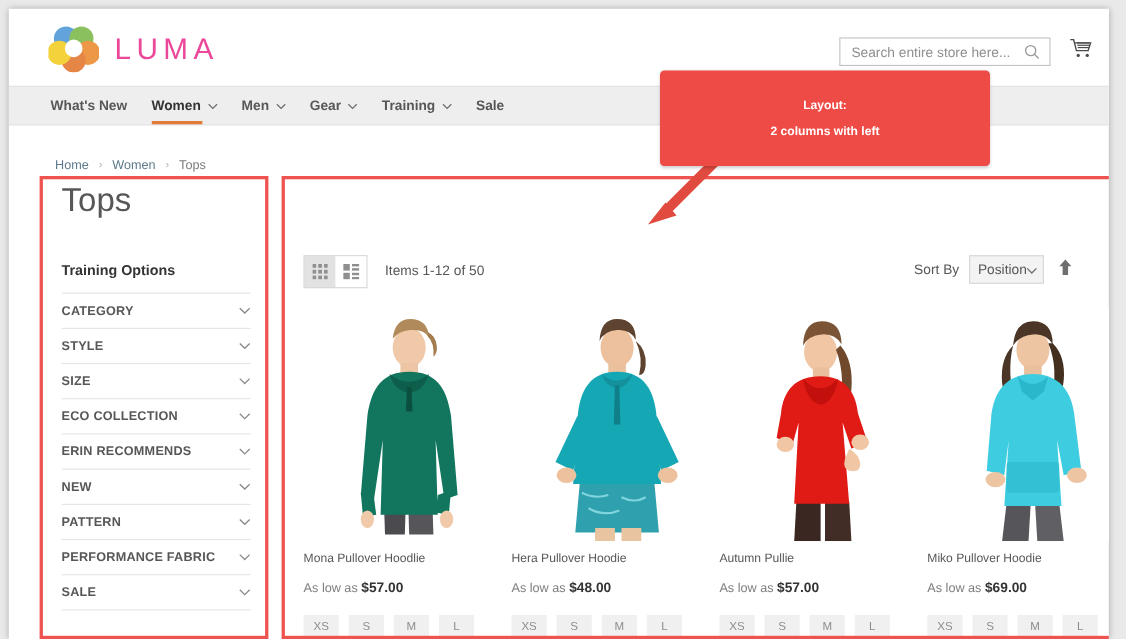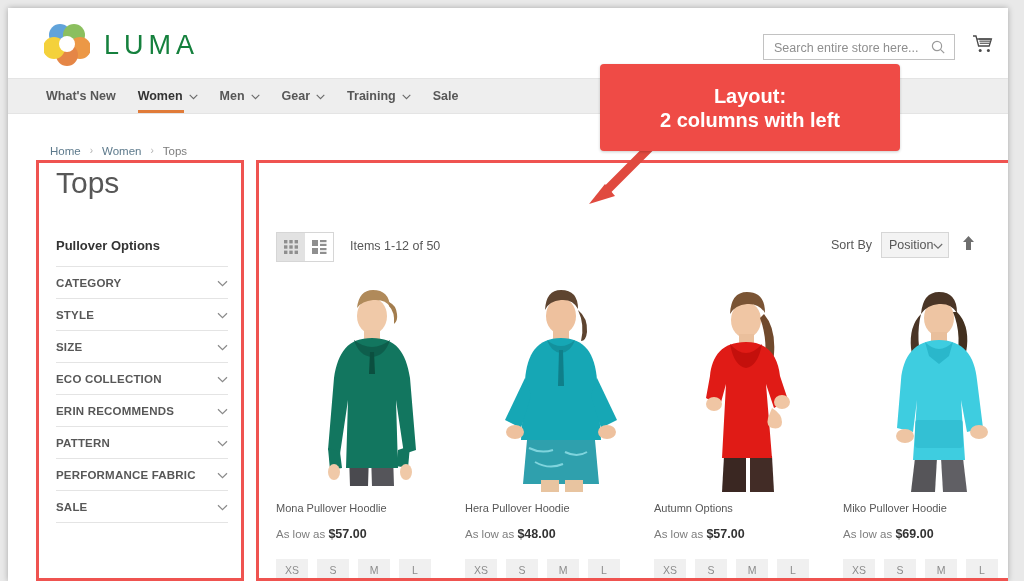"LUMA" .brand { color: #15803d -> #ec4899 }
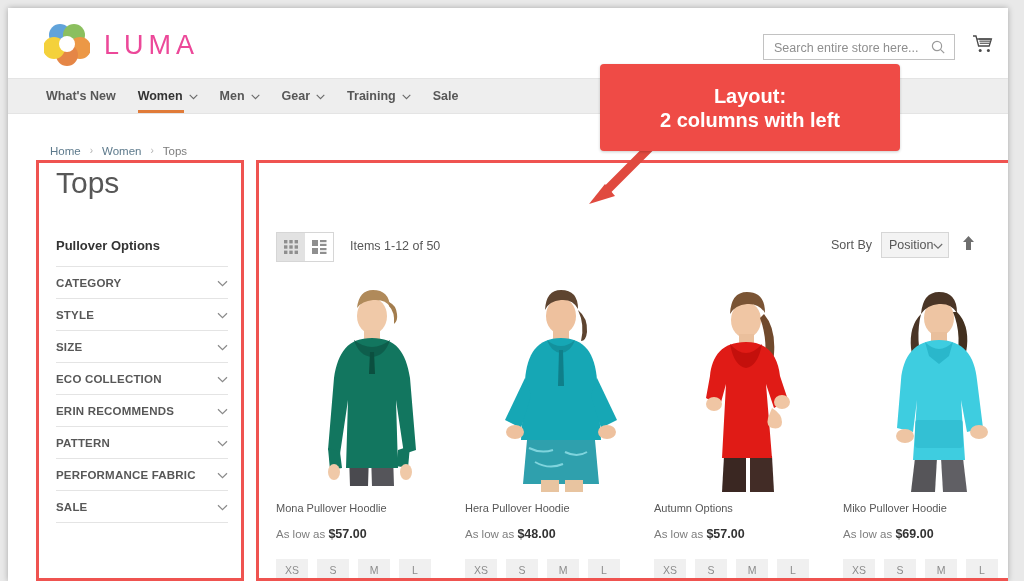"Layout:" .callout div { font-size: 20px -> 11px }
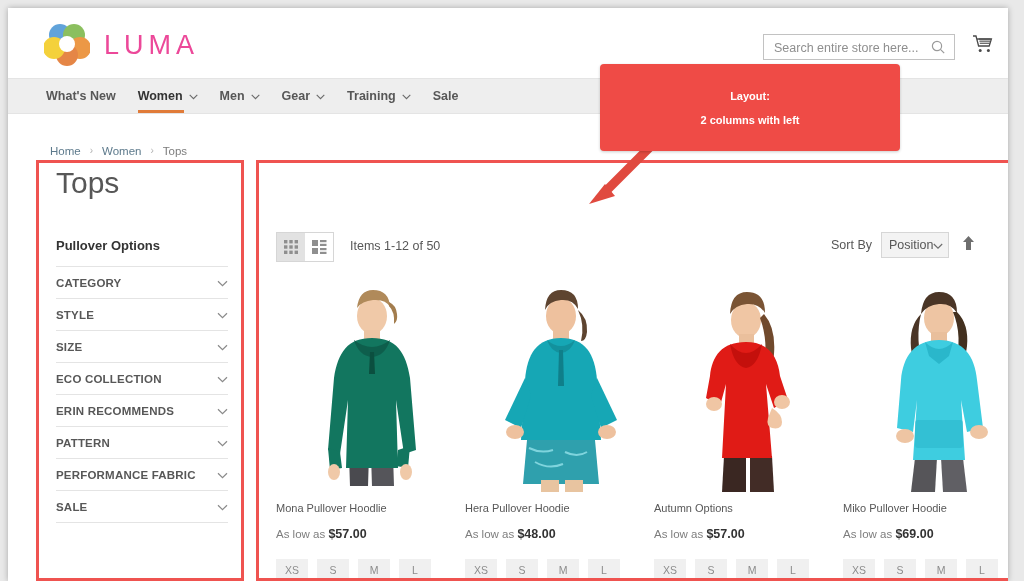"Pullover Options" div.shop-opts { text: Pullover -> Training }
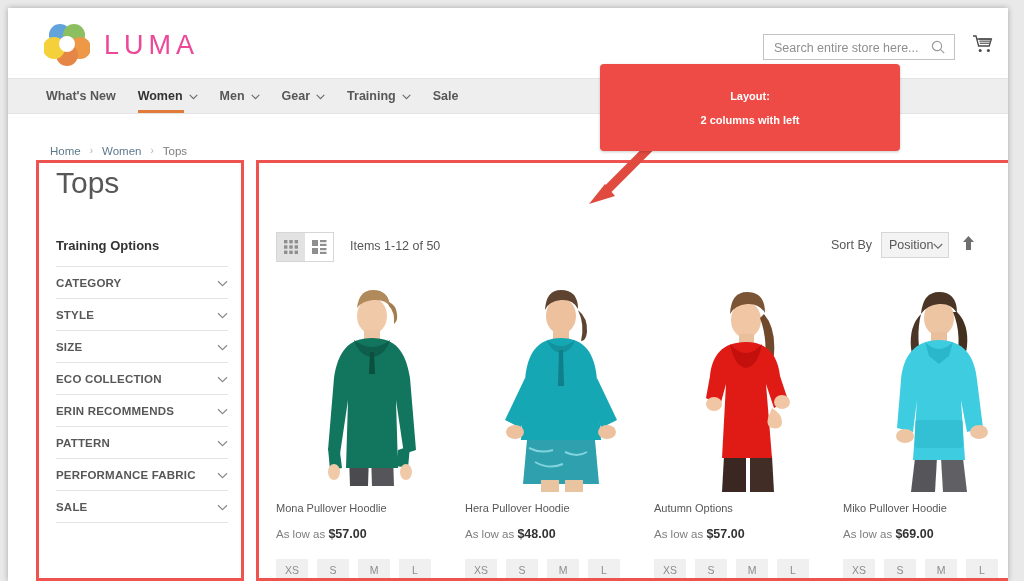"NEW" div.filter { html: none -> <div> <span>NEW</span> <span> <svg> <path></path> </svg> </span> </div> }
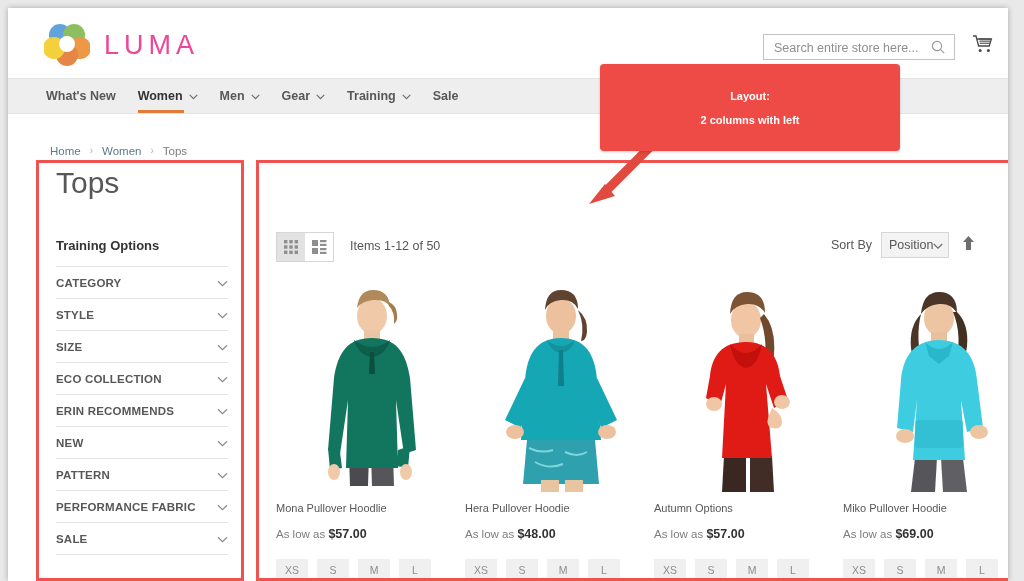"Autumn Options" div.pname { text: Options -> Pullie }
